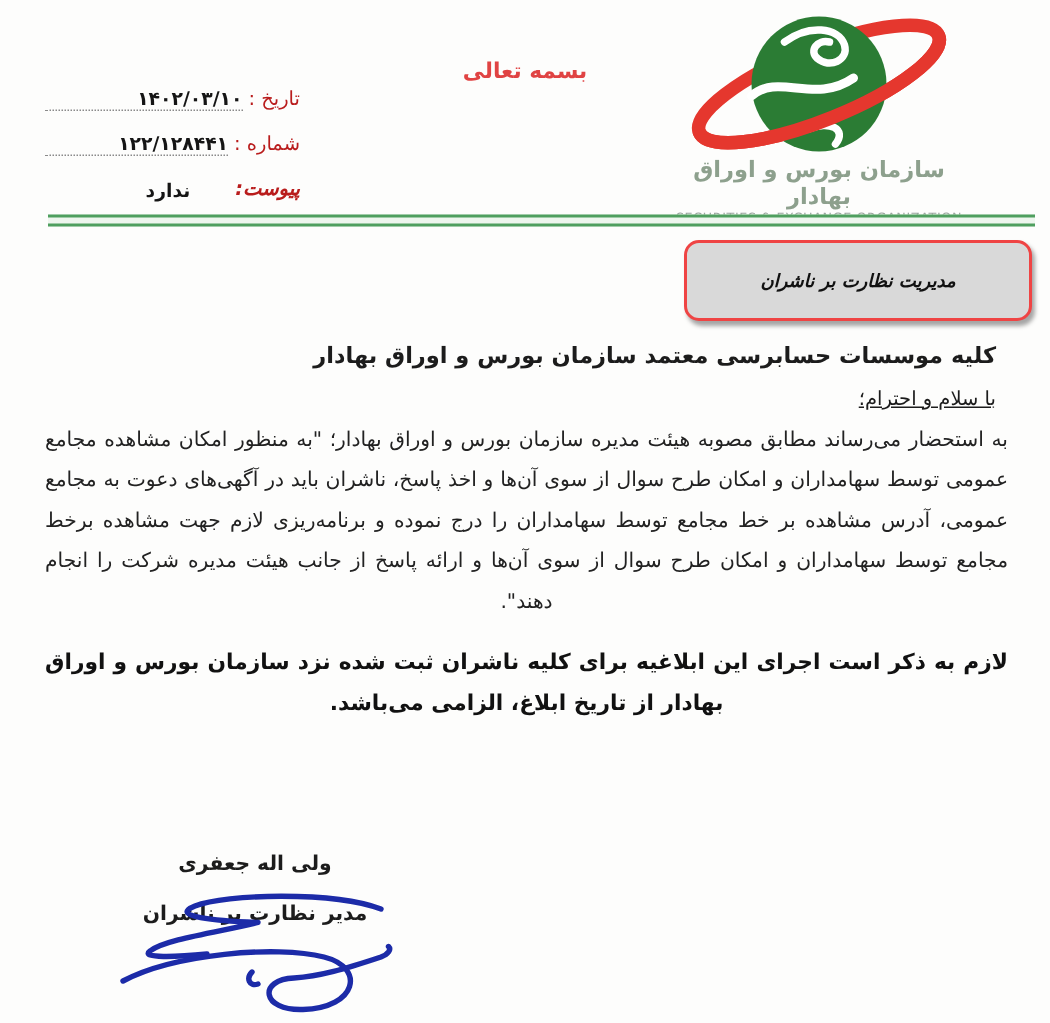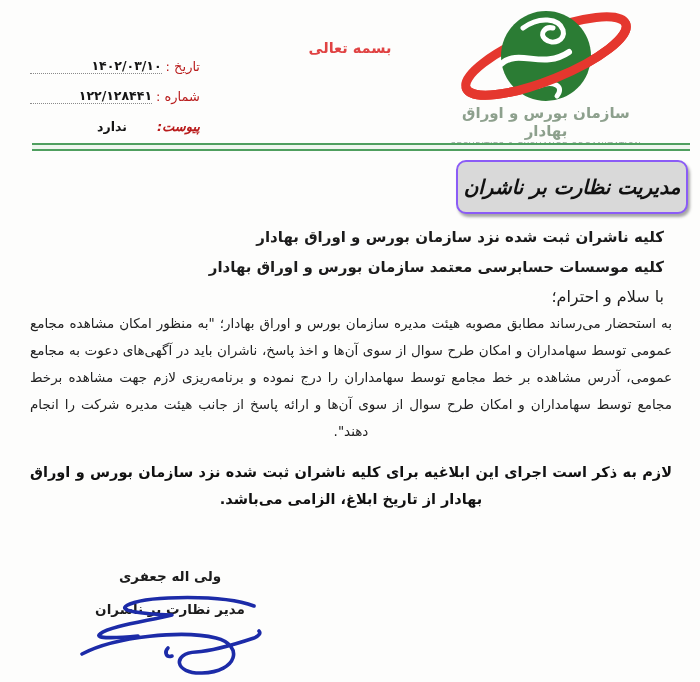"مدیریت نظارت بر ناشران" .dept-box { border: 2px solid #8b5cf6 -> 2px solid #ef4444; font-size: 20px -> 12px }
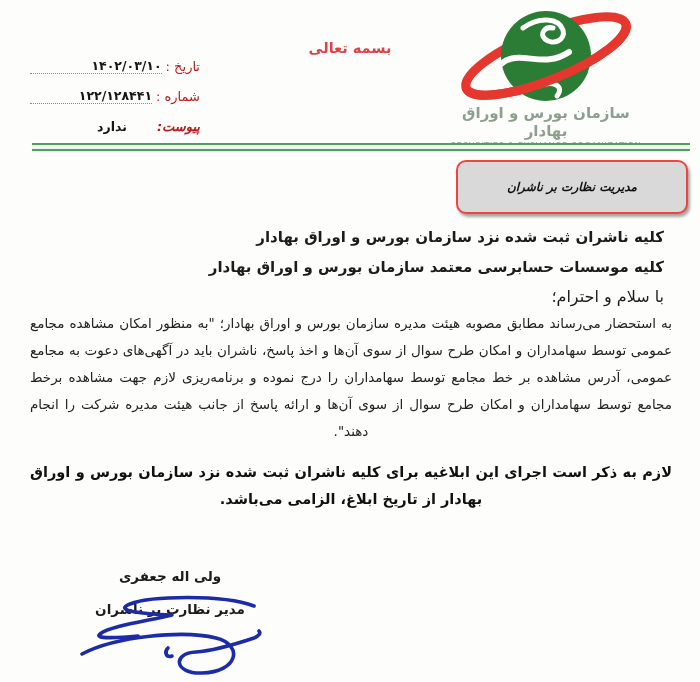"کلیه ناشران ثبت شده نزد" div.recipient { html: <div>کلیه ناشران ثبت شده نزد سازمان بورس و اوراق بهادار</div> -> none }
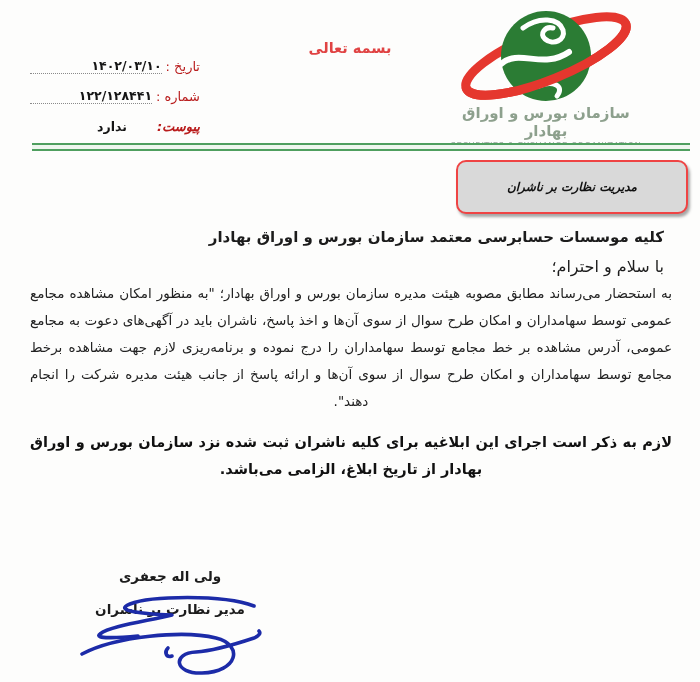"با سلام و احترام؛" .salutation { font-size: 16px -> 13px; text-decoration: none -> underline }
